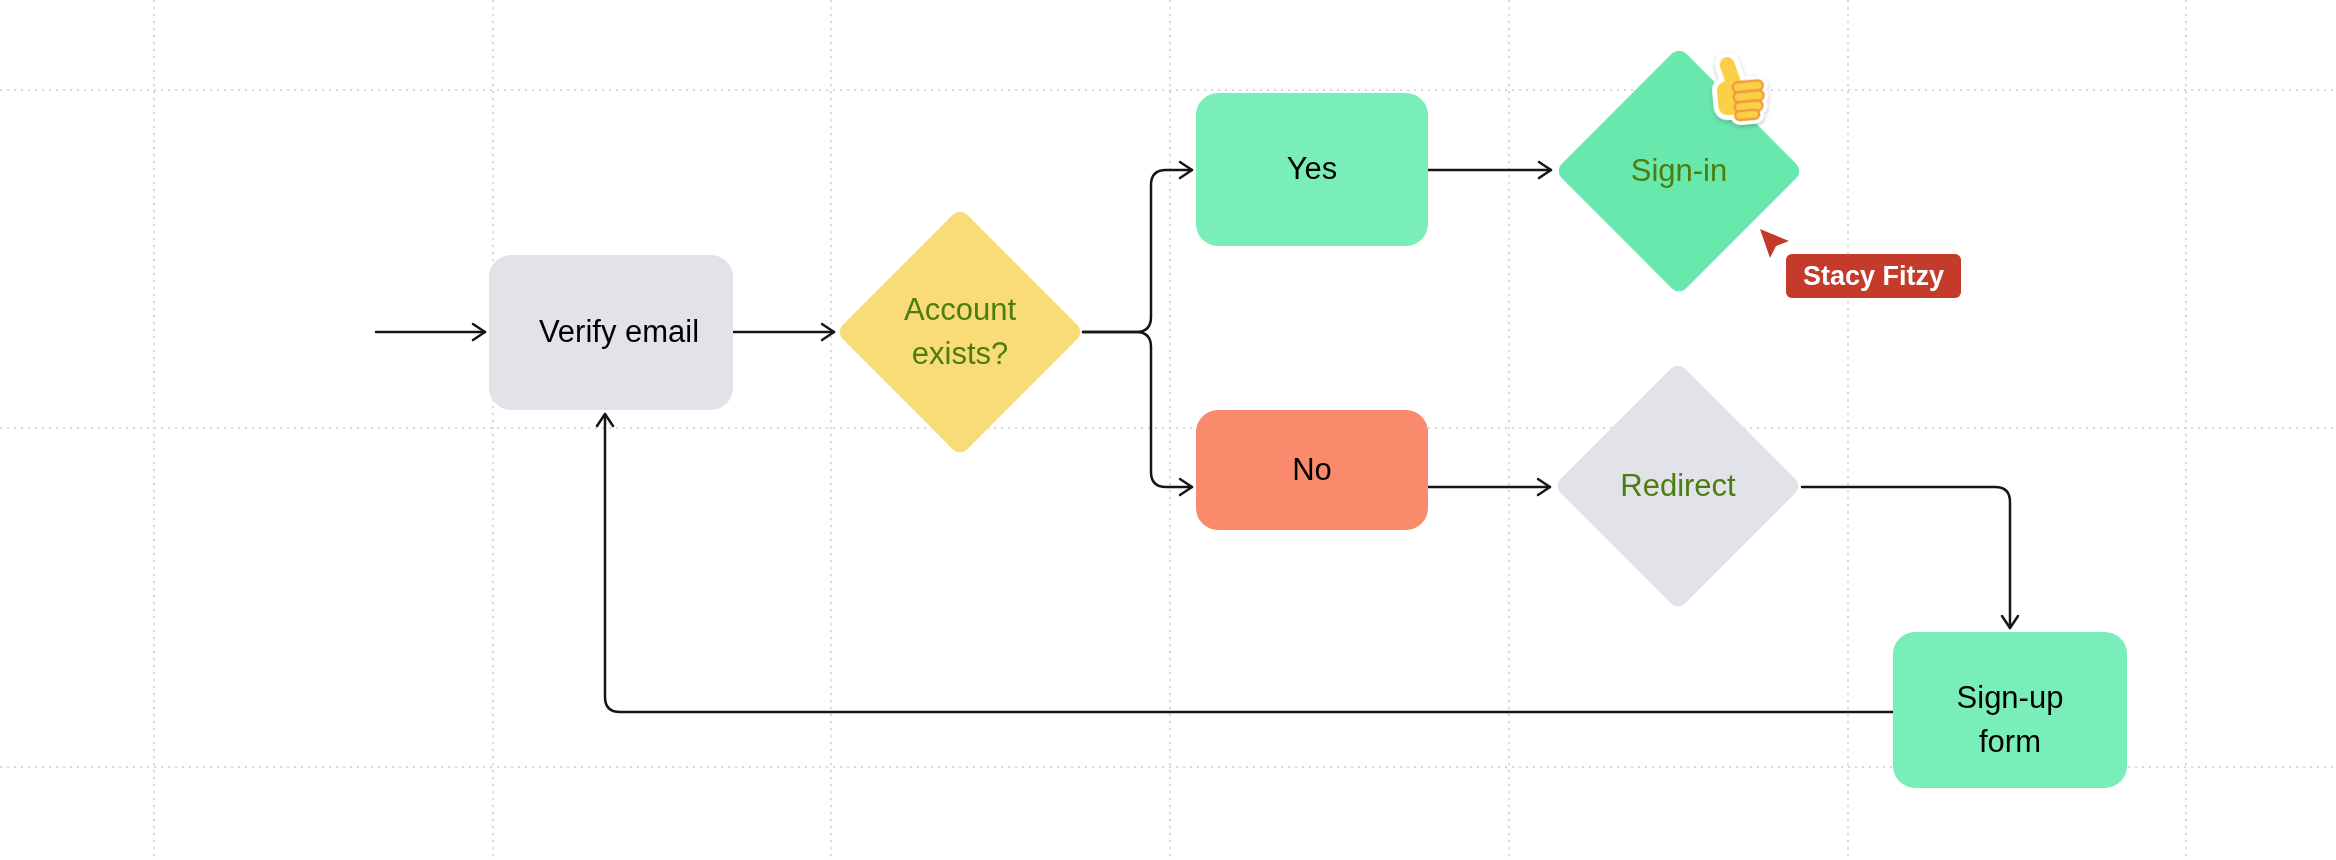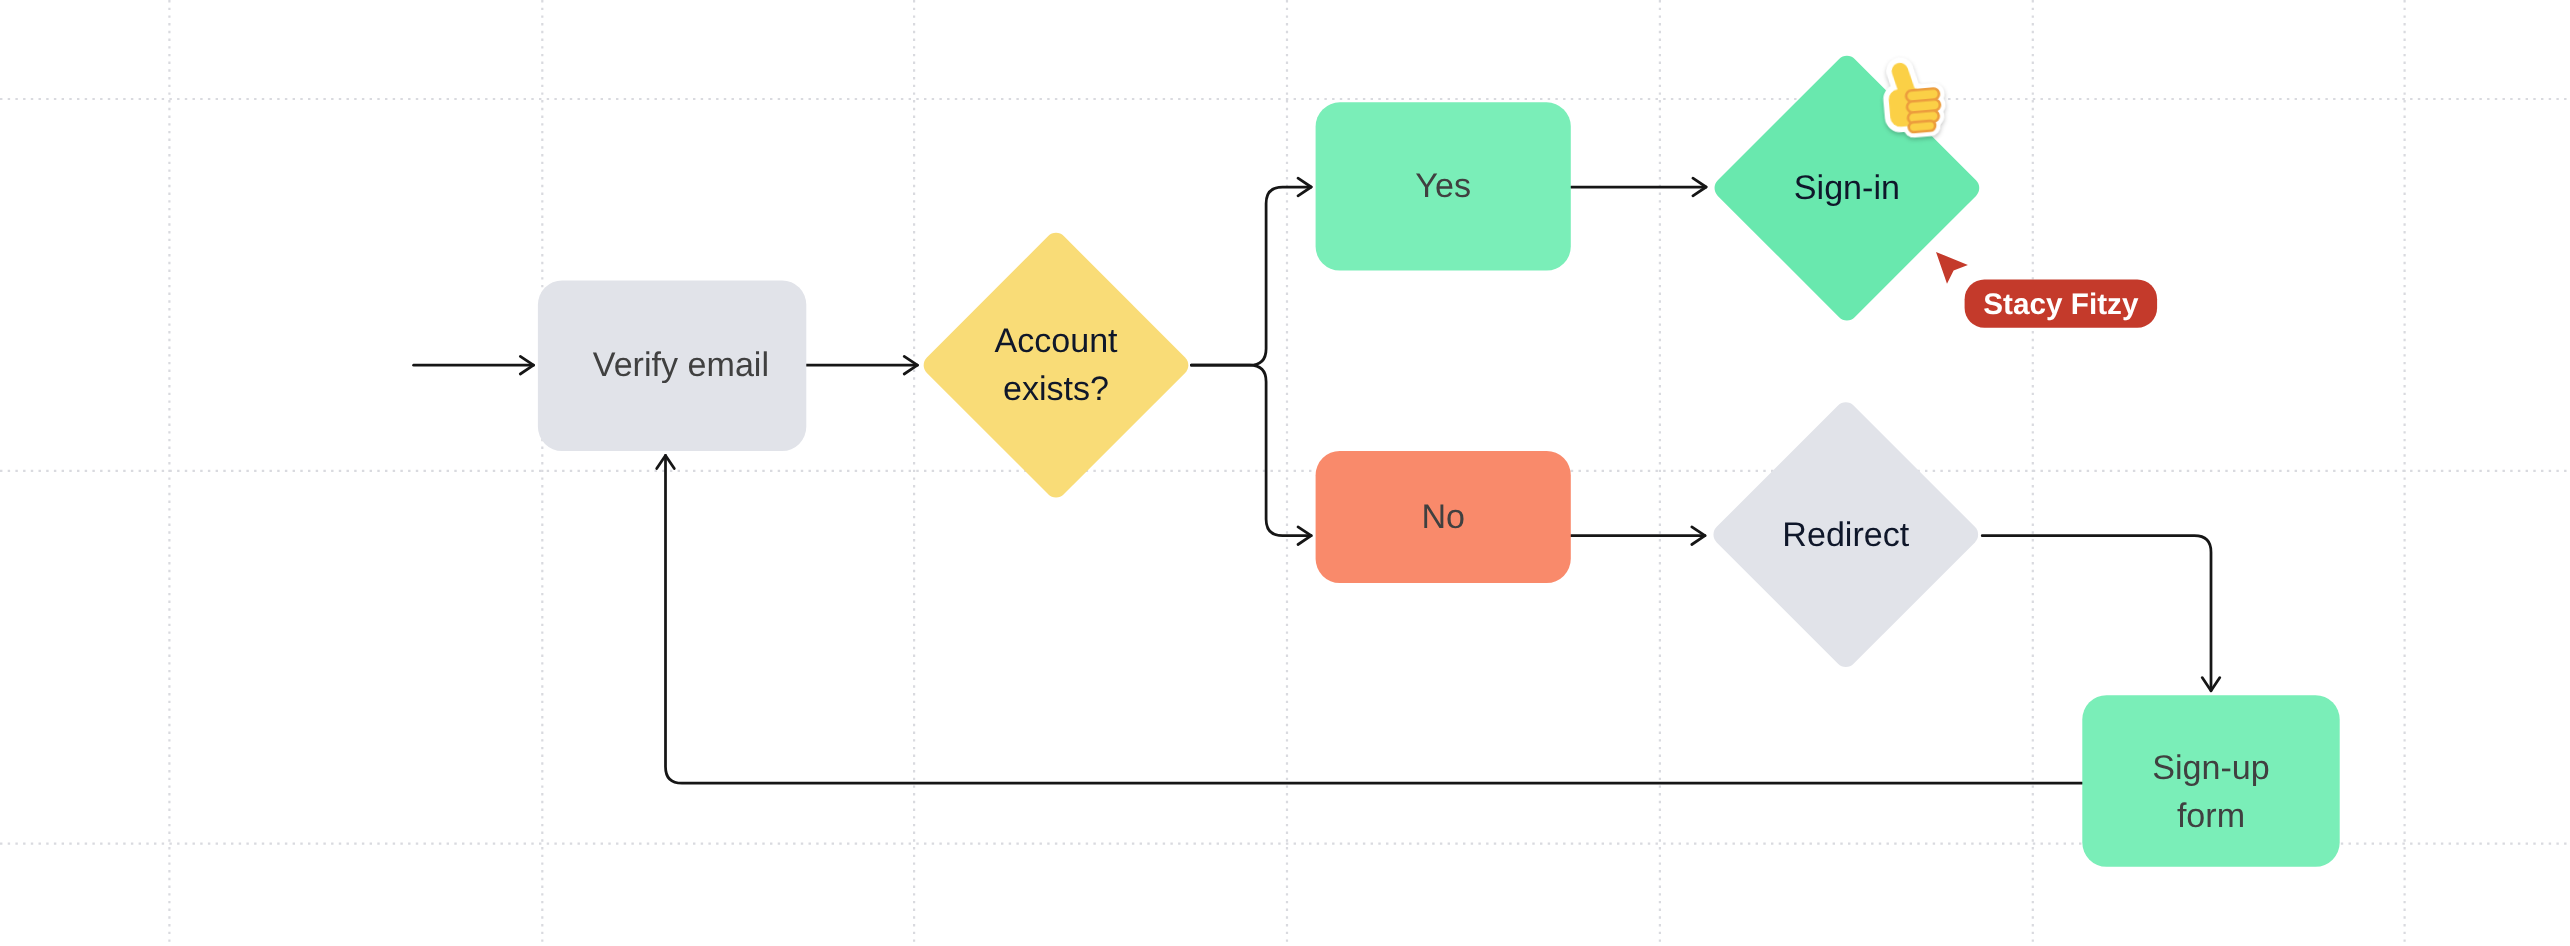"Yes" .node { color: #404040 -> #000000 }
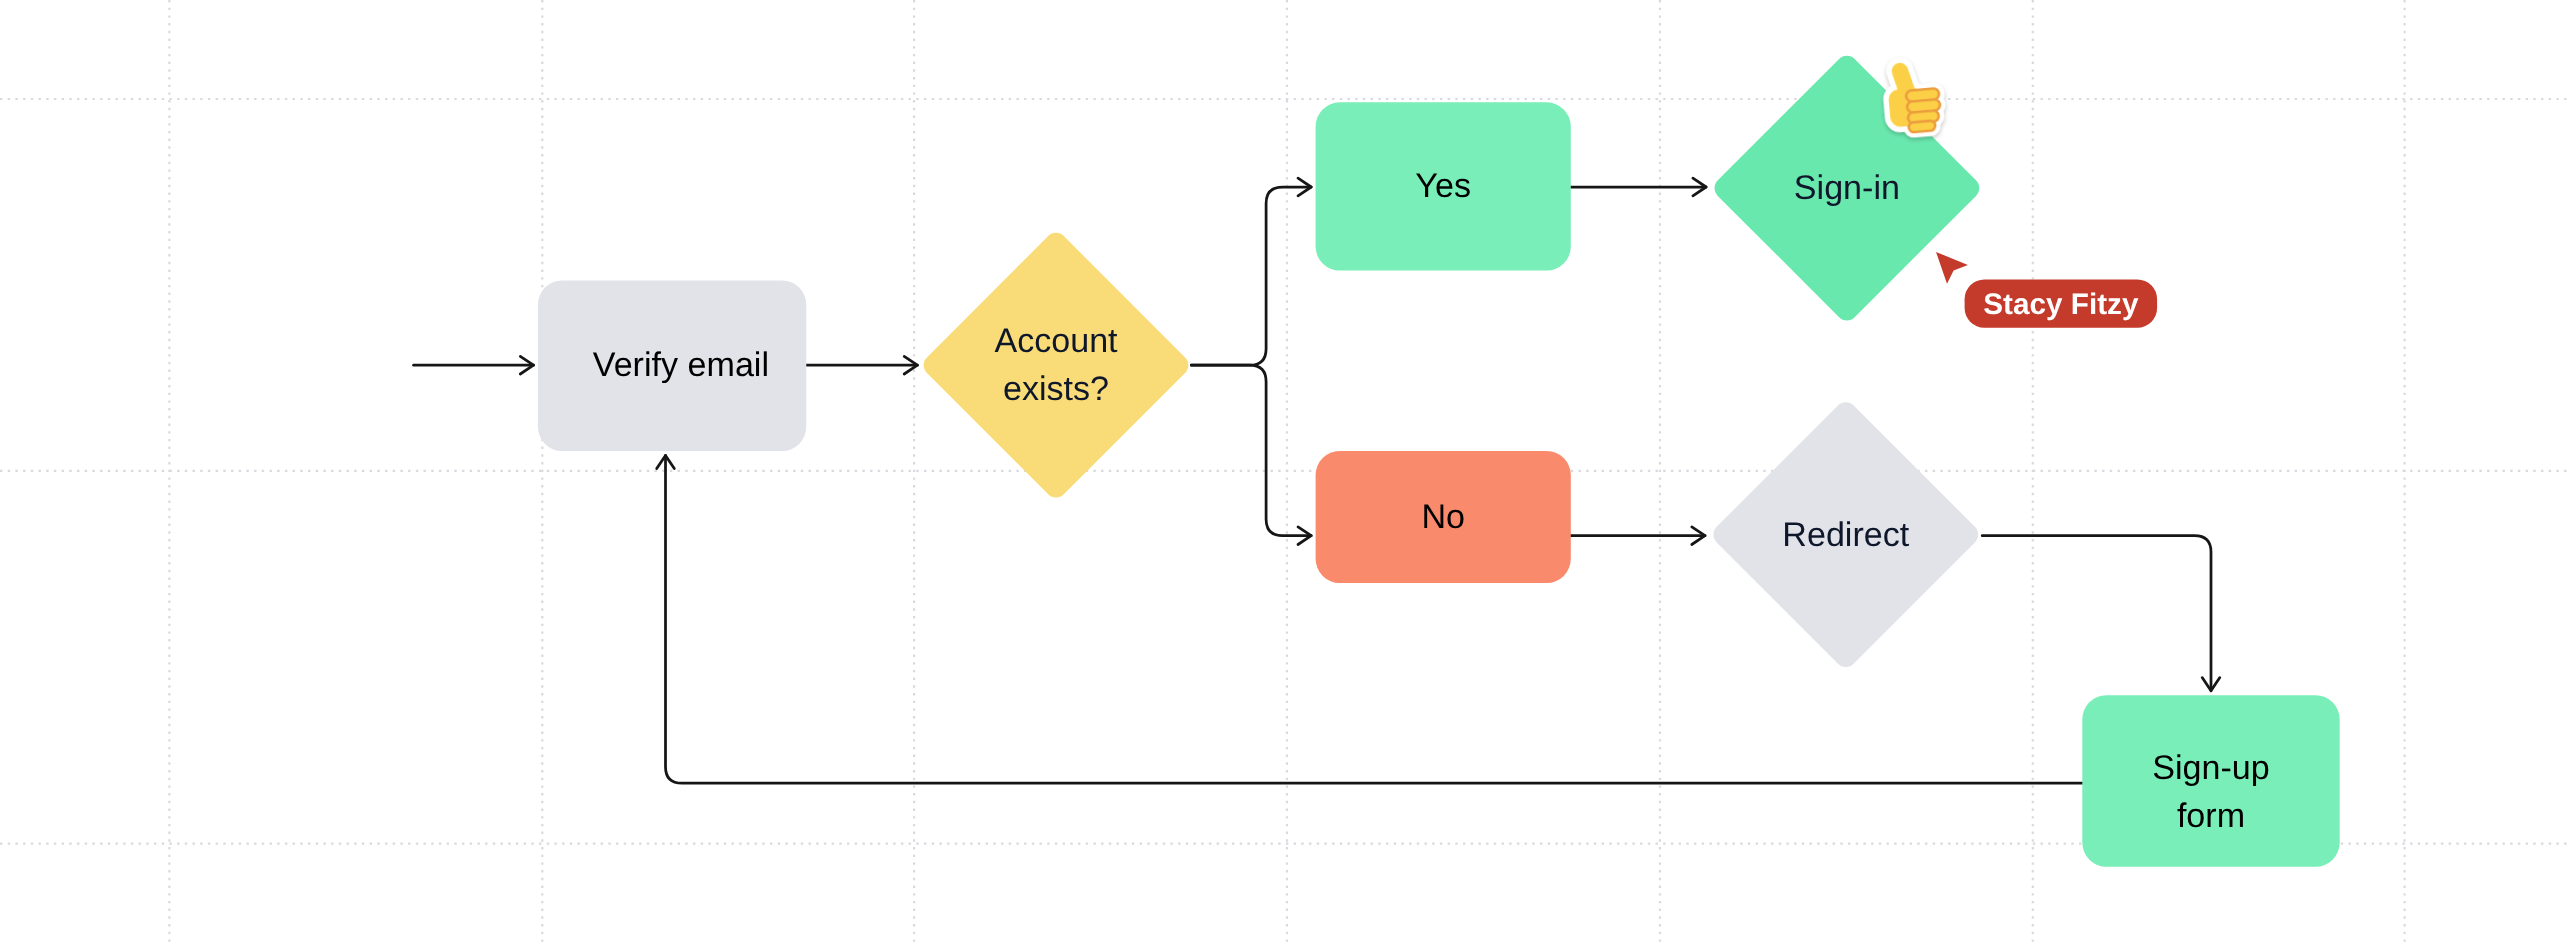"Sign-in" .diamond-label { color: #0f172a -> #4d7c0f }
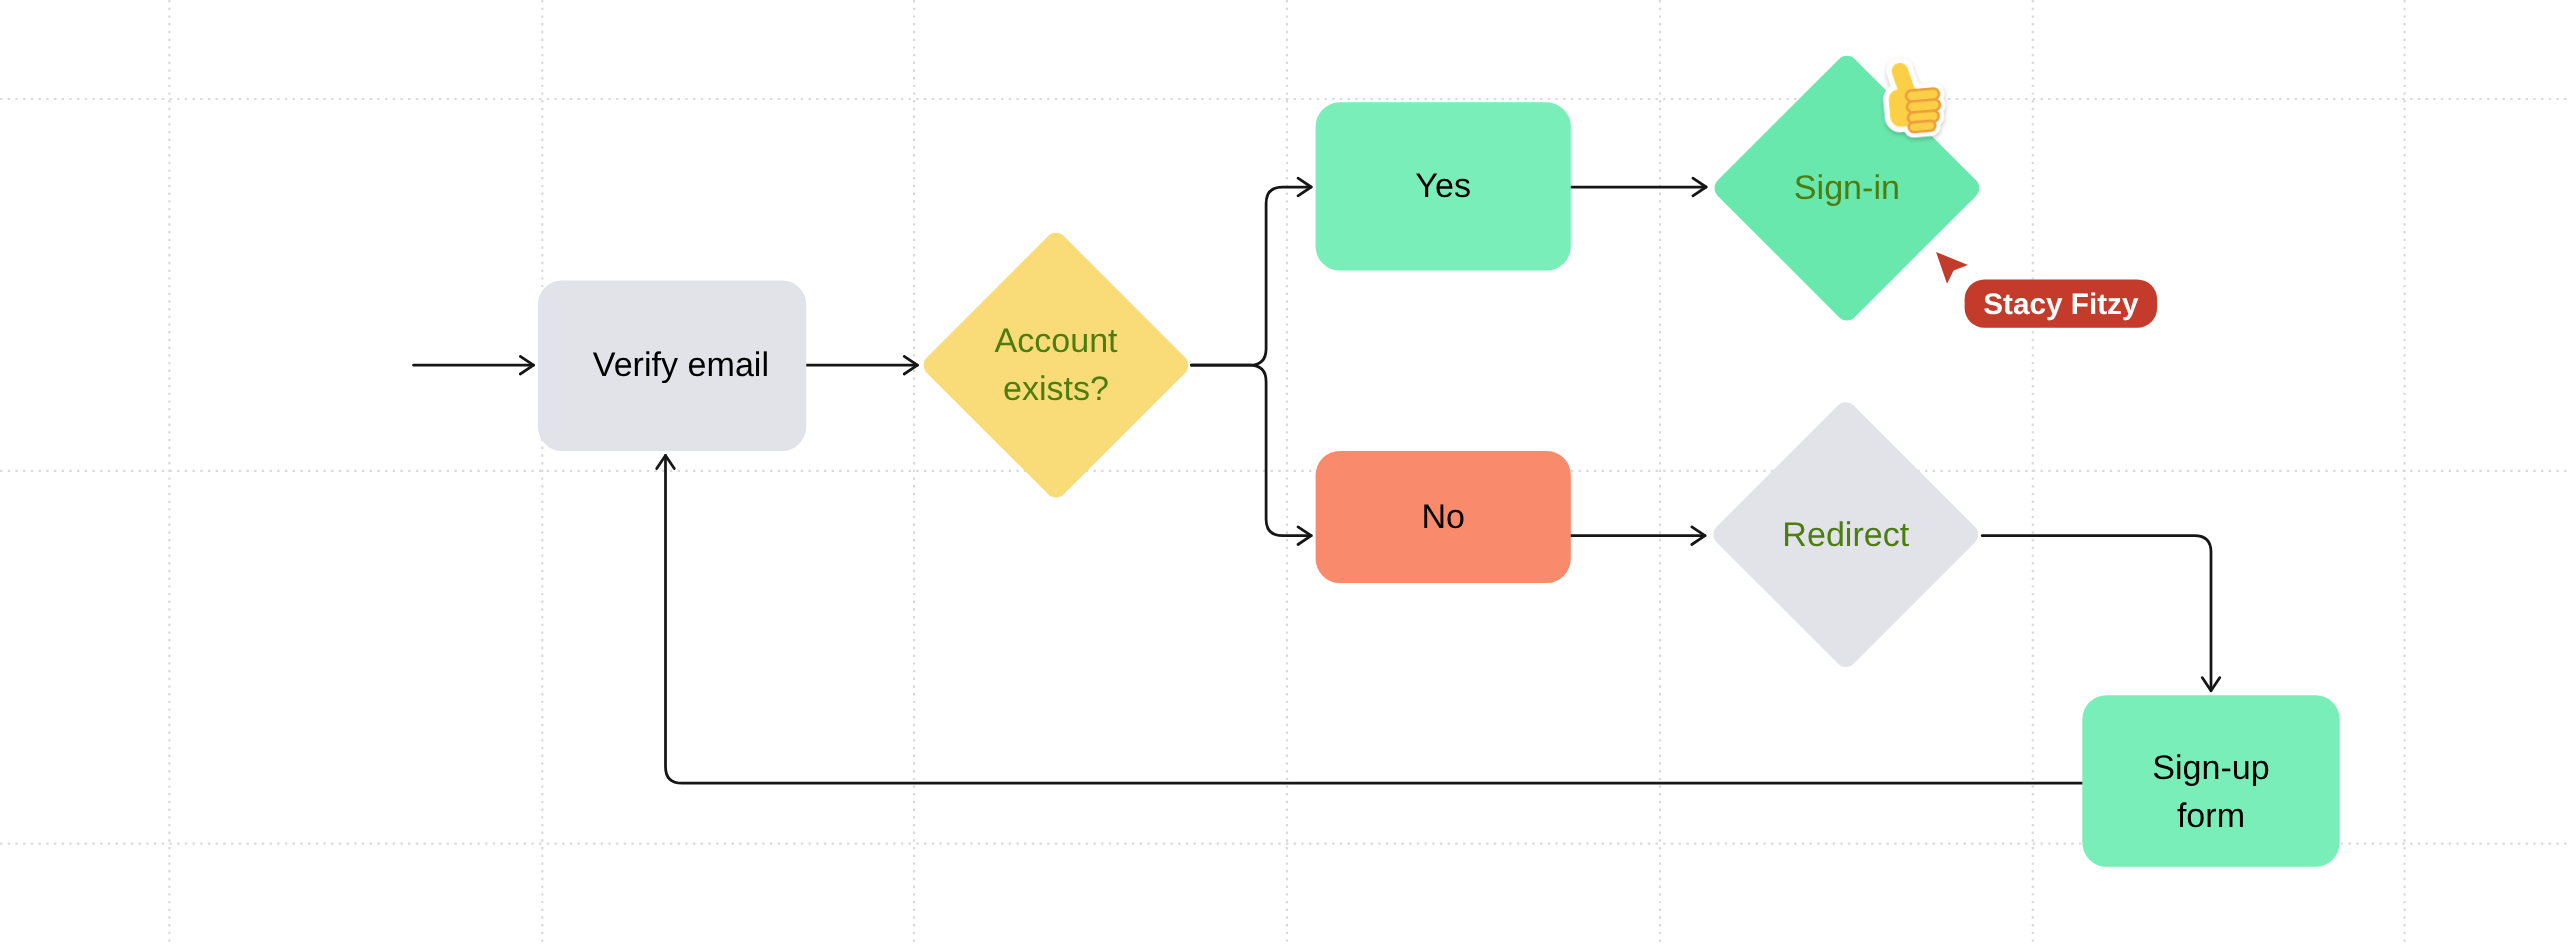"Stacy Fitzy" .cursor-label { border-radius: 18px -> 6px }
